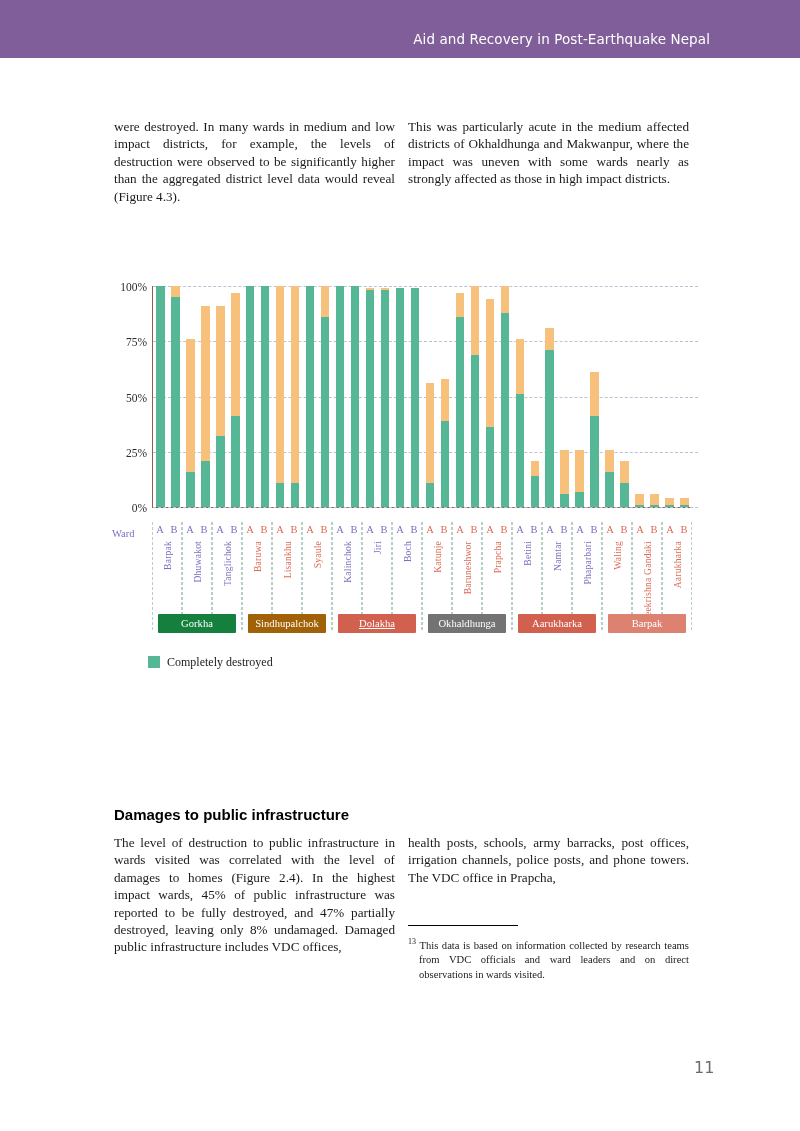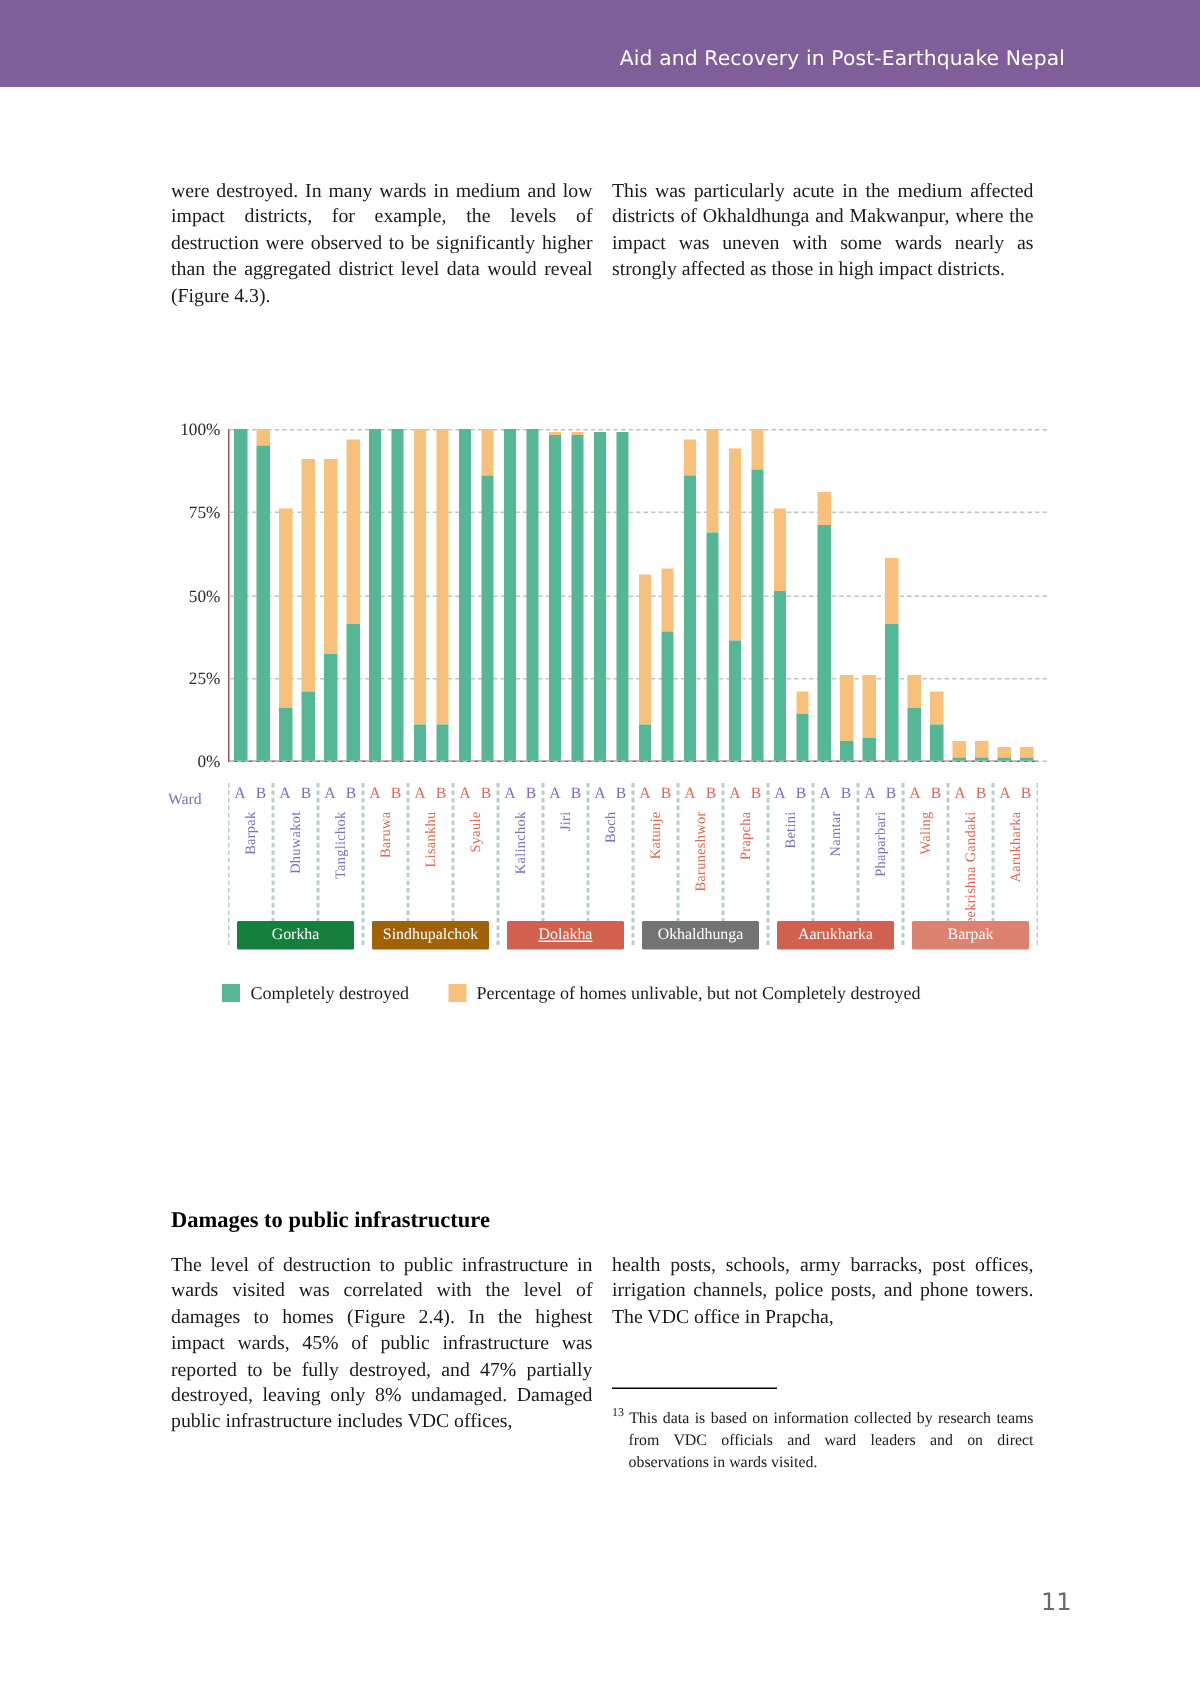"Percentage of homes unlivable, but" div.li { html: <div> <span></span> <span>Percentage of homes unlivable, but not Completely destroyed</span> </div> -> none }
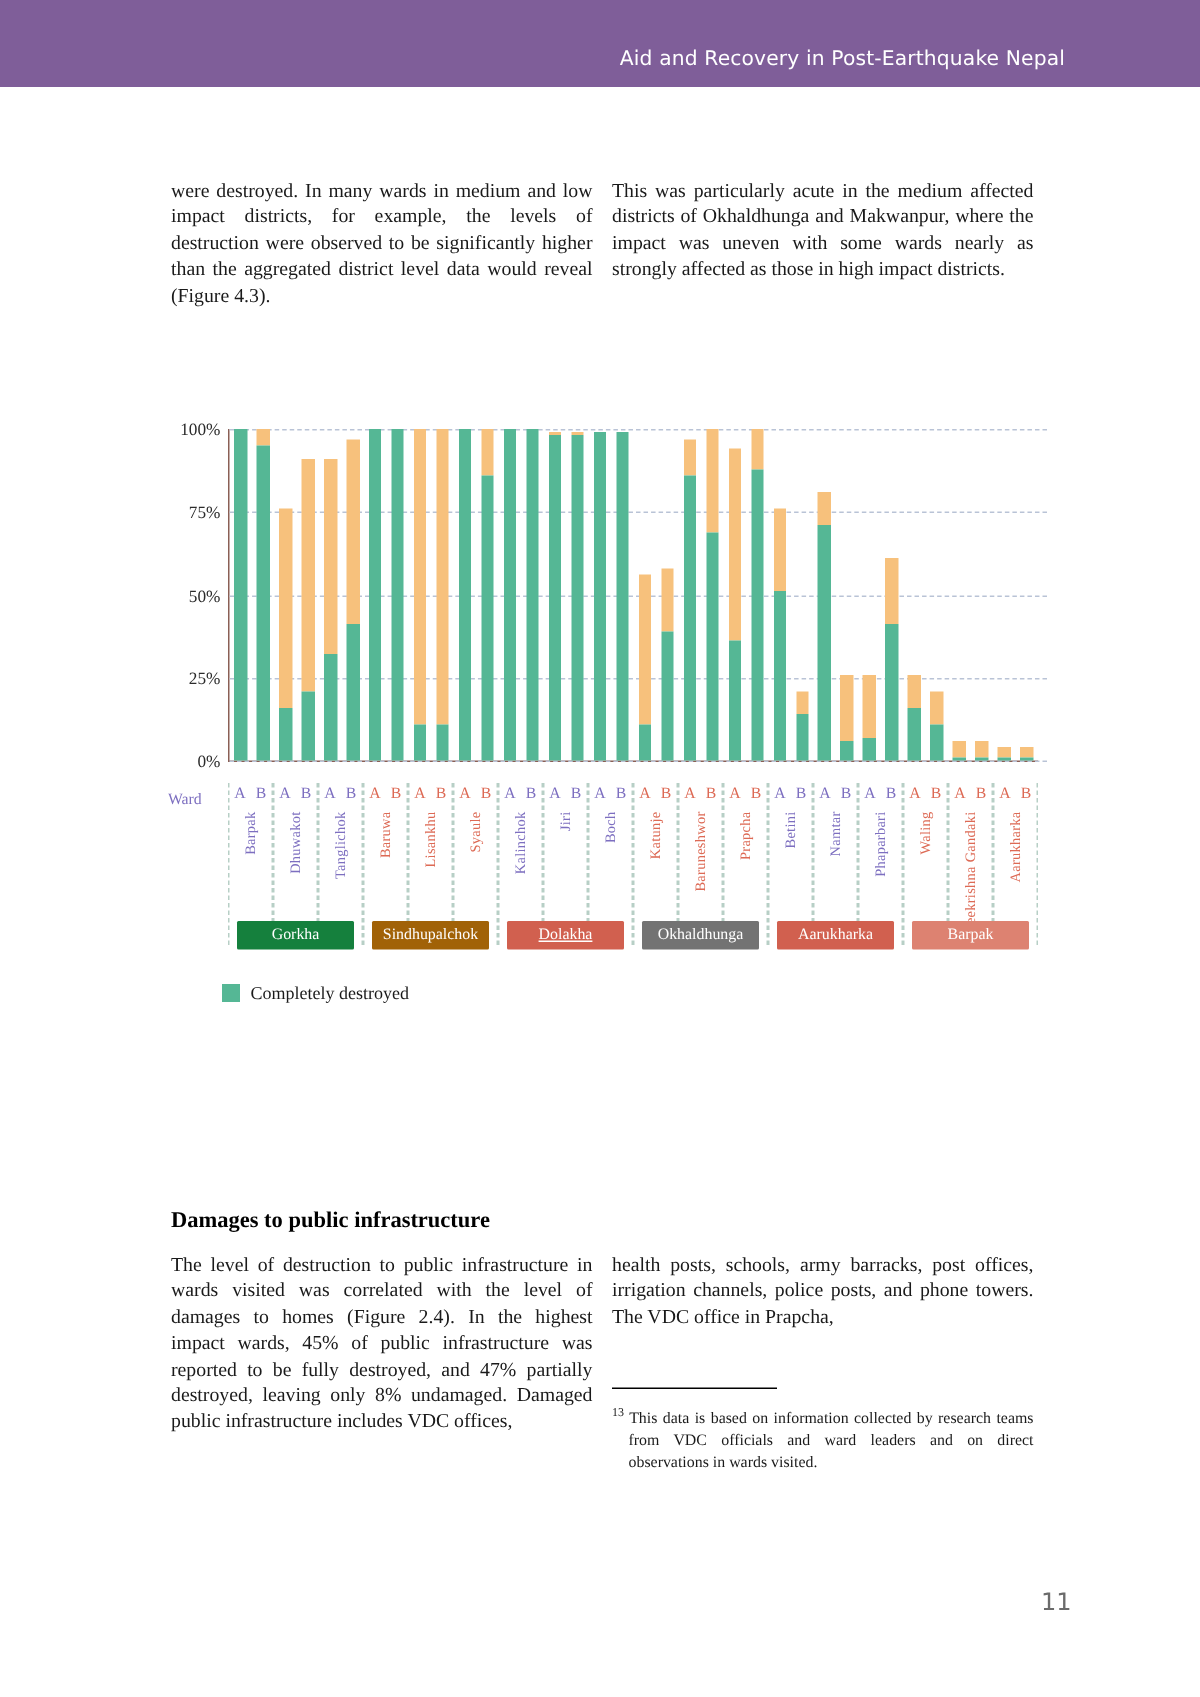"Damages to public infrastructure" .section-heading { font-family: Liberation Serif, serif -> Liberation Sans, sans-serif }
